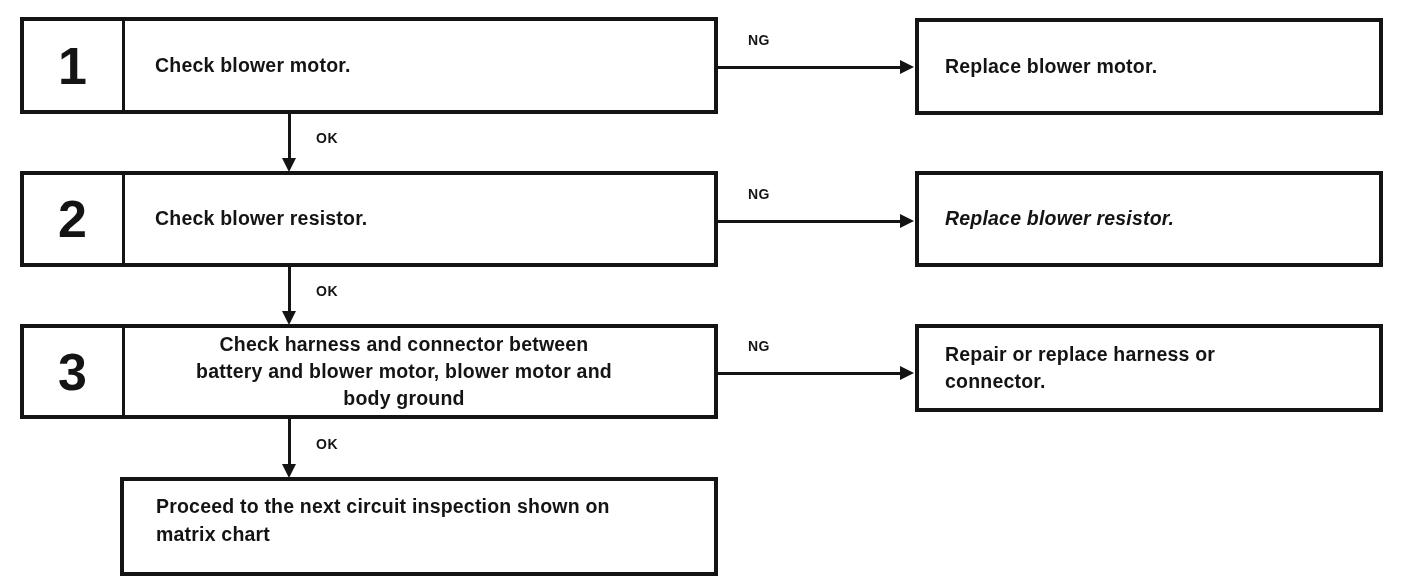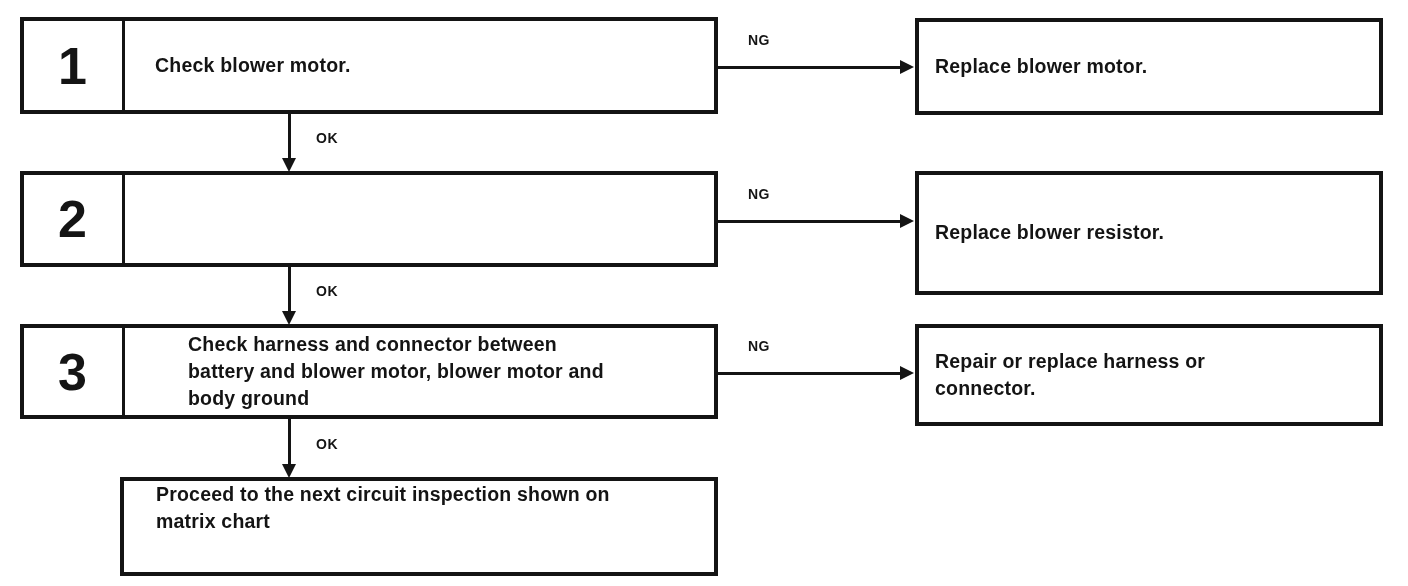"Check blower motor." .check-text span { text-align: none -> center }
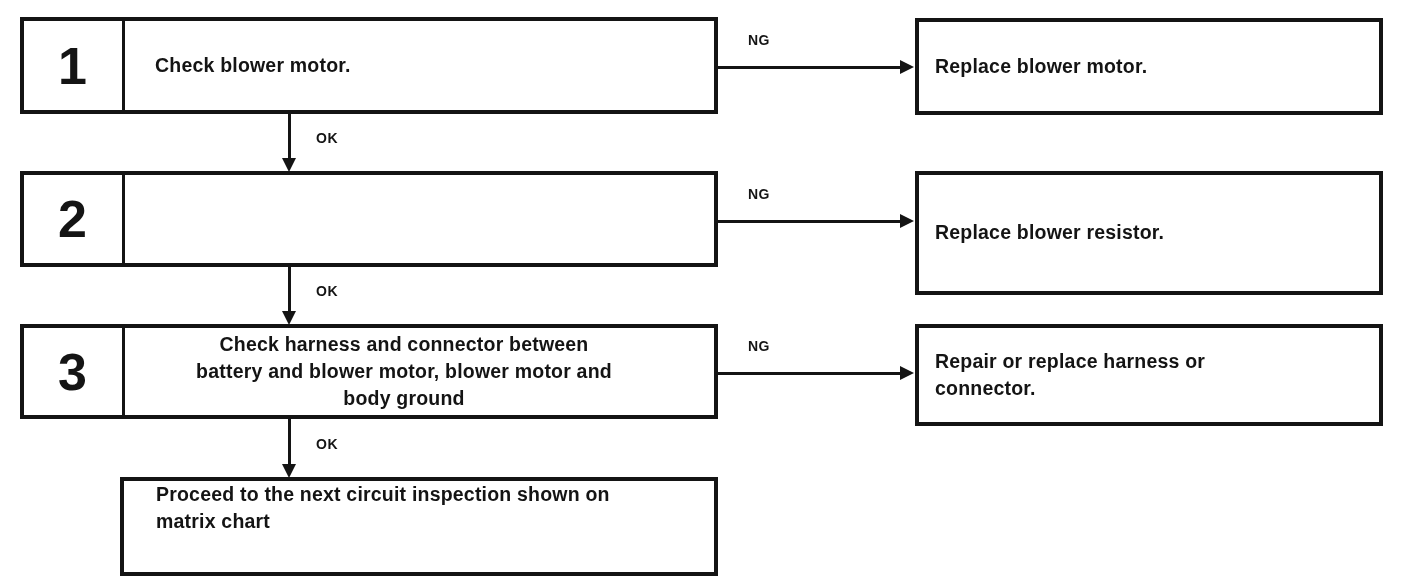"Replace blower motor." .action-text { padding: 0 0 0 16px -> 0 0 0 26px }
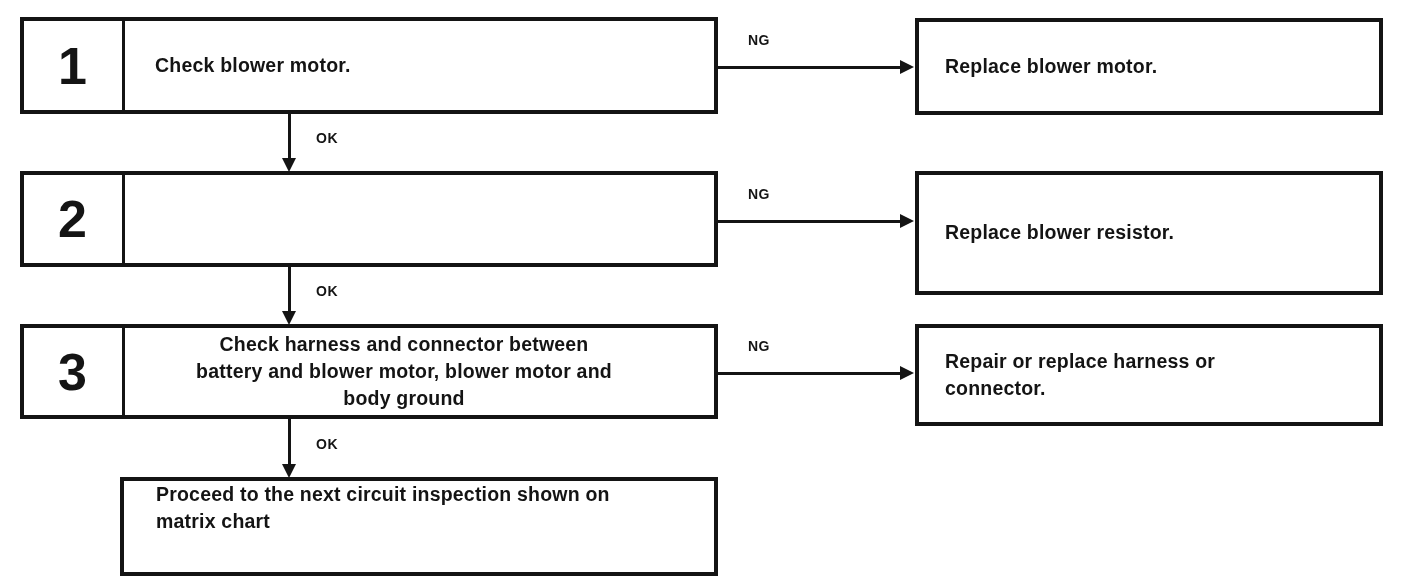"Check blower resistor." div.check-text { html: none -> <div> <span>Check blower resistor.</span> </div> }
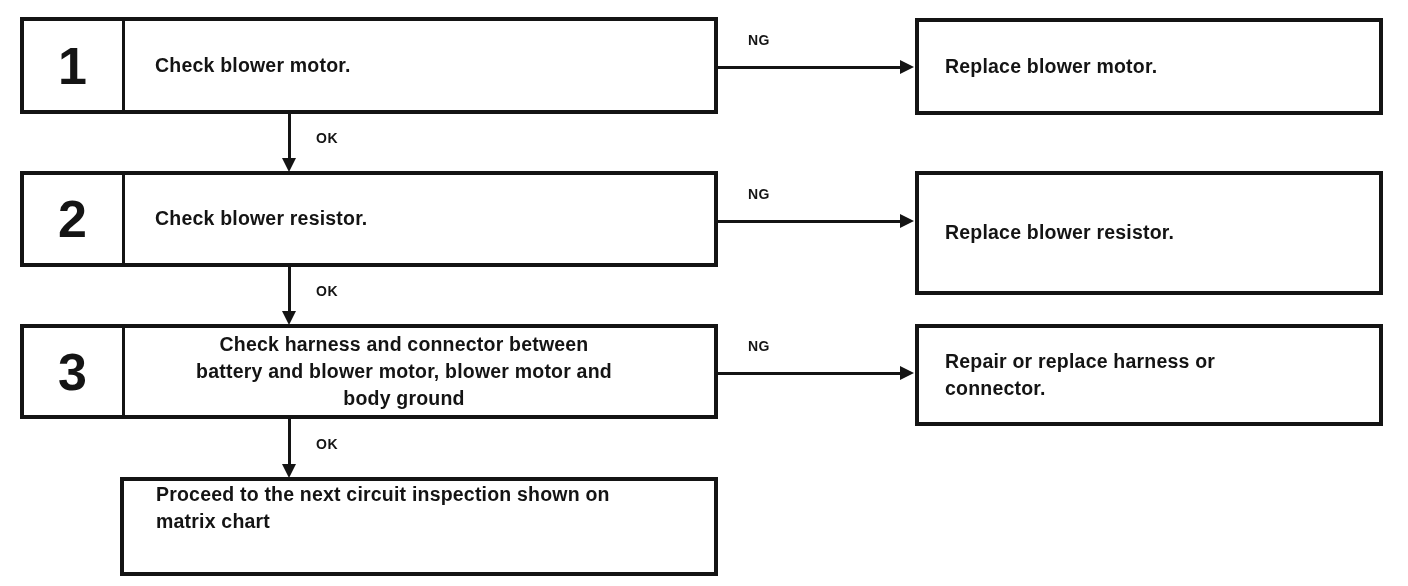"Replace blower resistor." .ab2 { font-style: none -> italic; height: 124px -> 96px }
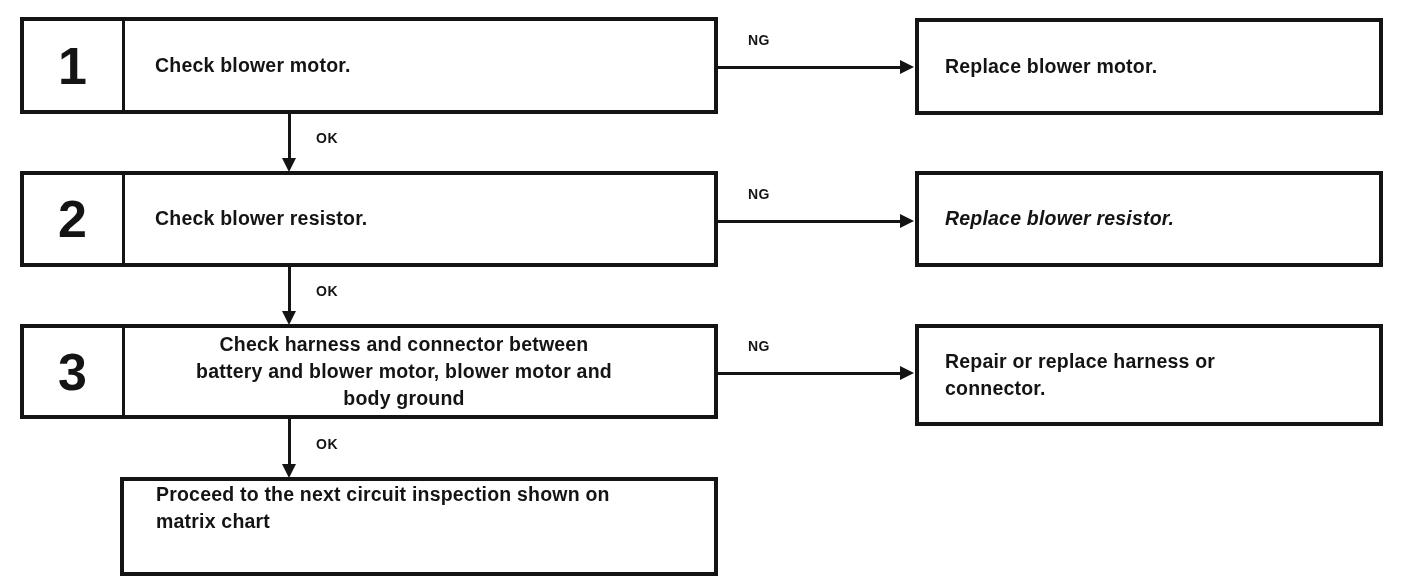"Repair or replace harness or" .ab3 { height: 102px -> 88px }
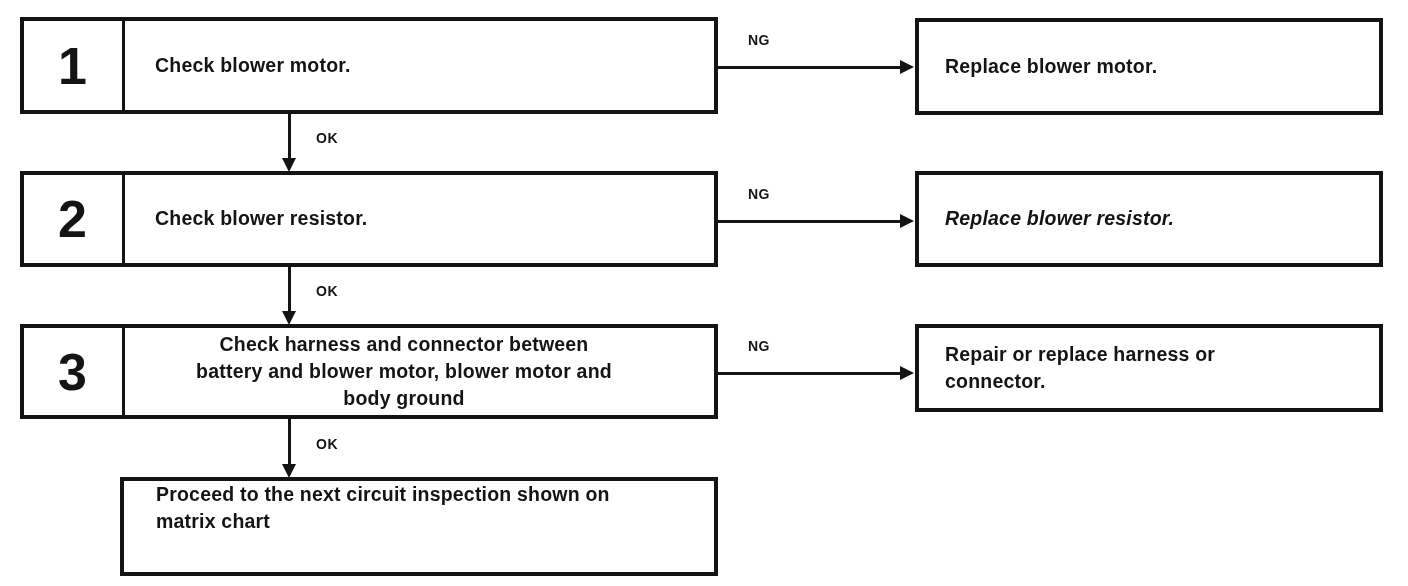"Proceed to the next circuit" .final-text { align-items: none -> center }
